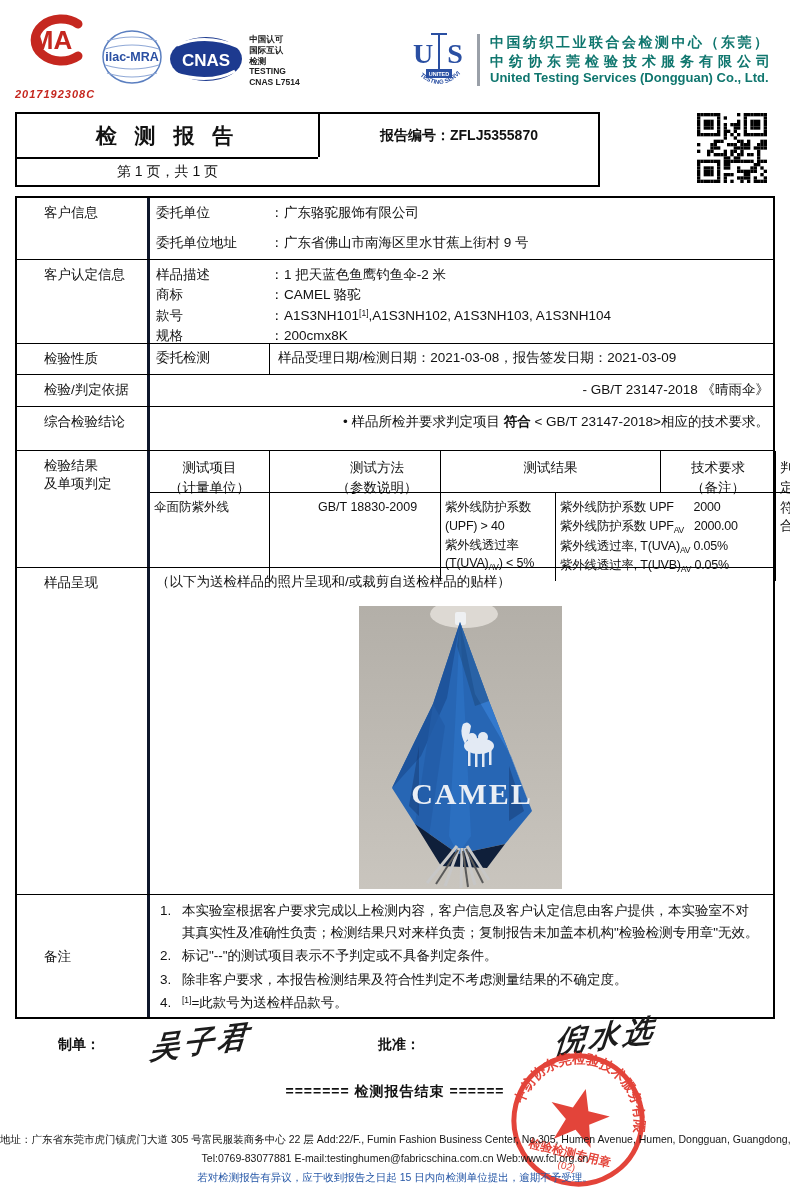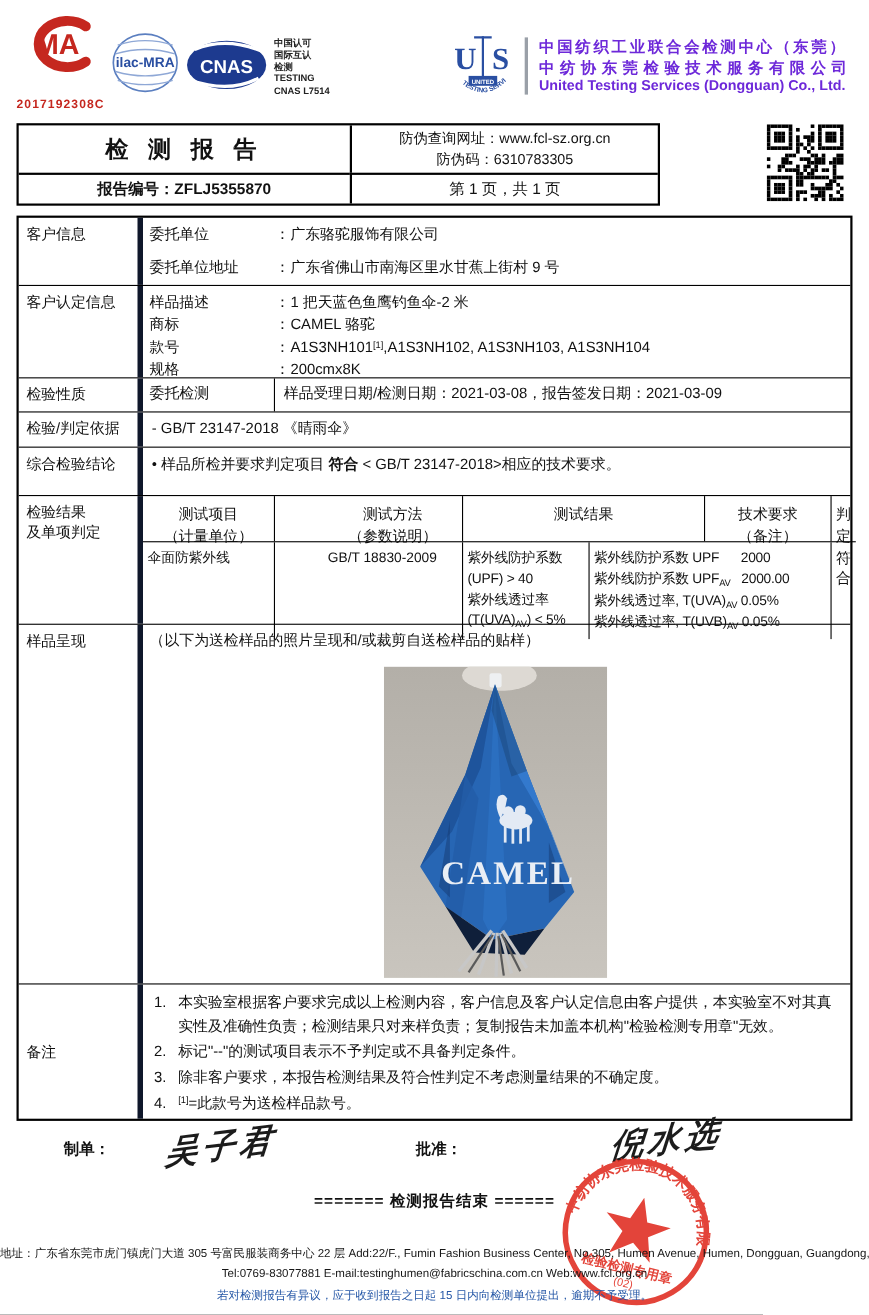"中国纺织工业联合会检测中心（东莞）" .org-names { color: #6d28d9 -> #0f766e }
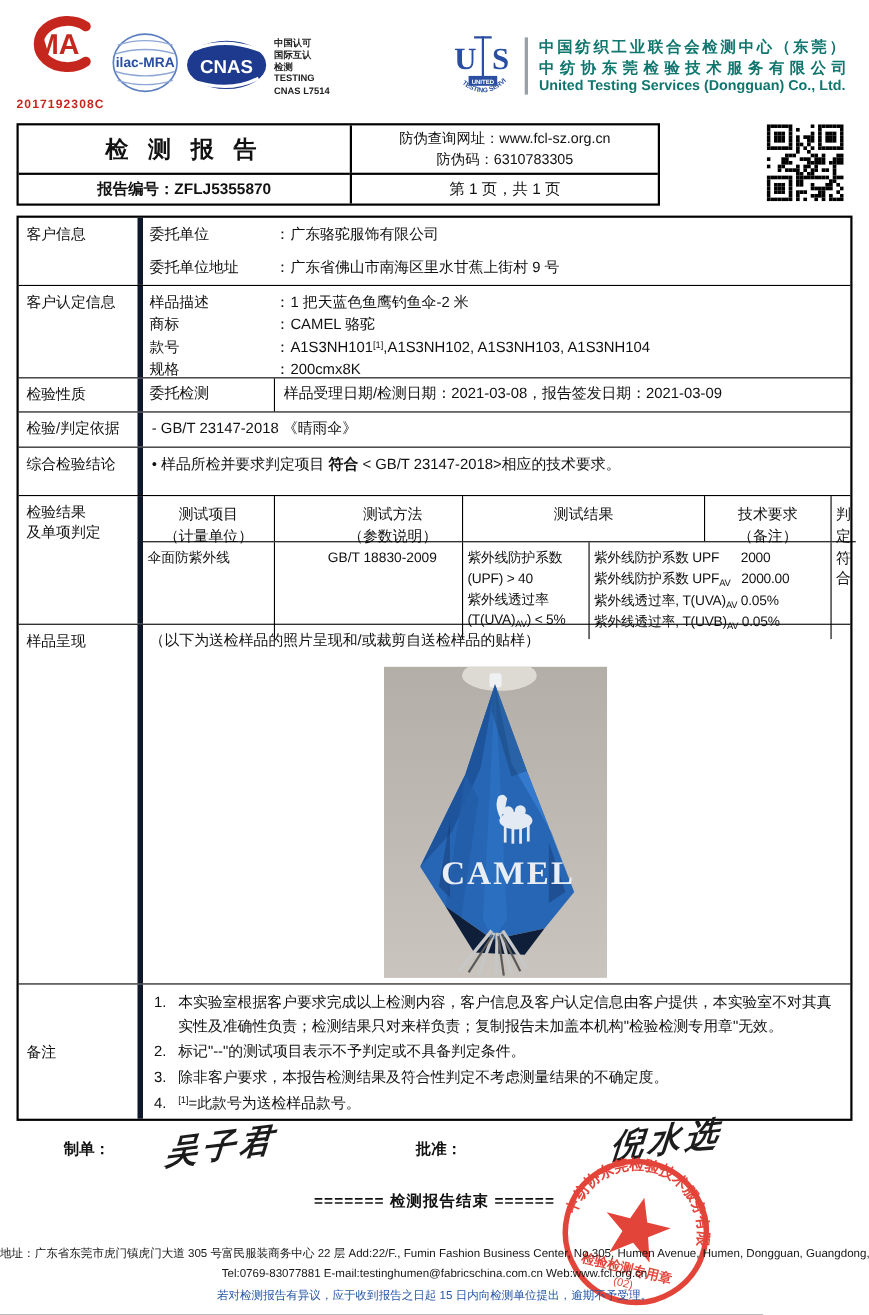"2017192308C" .cma-num { font-style: none -> italic }
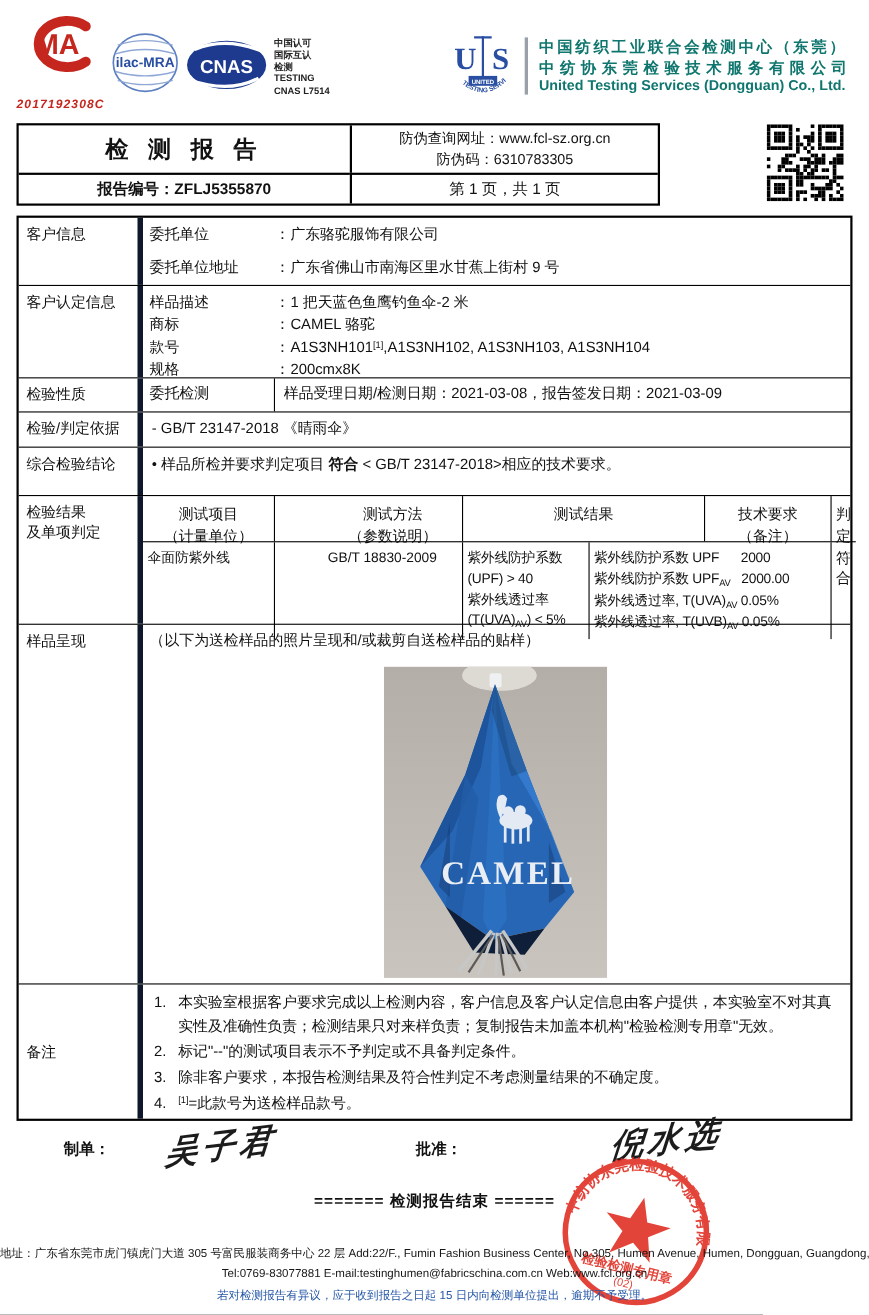"防伪查询网址：www.fcl-sz.org.cn" div.tt-cell { html: <div> <div>防伪查询网址：www.fcl-sz.org.cn</div> <div>防伪码：6310783305</div> </div> -> none }
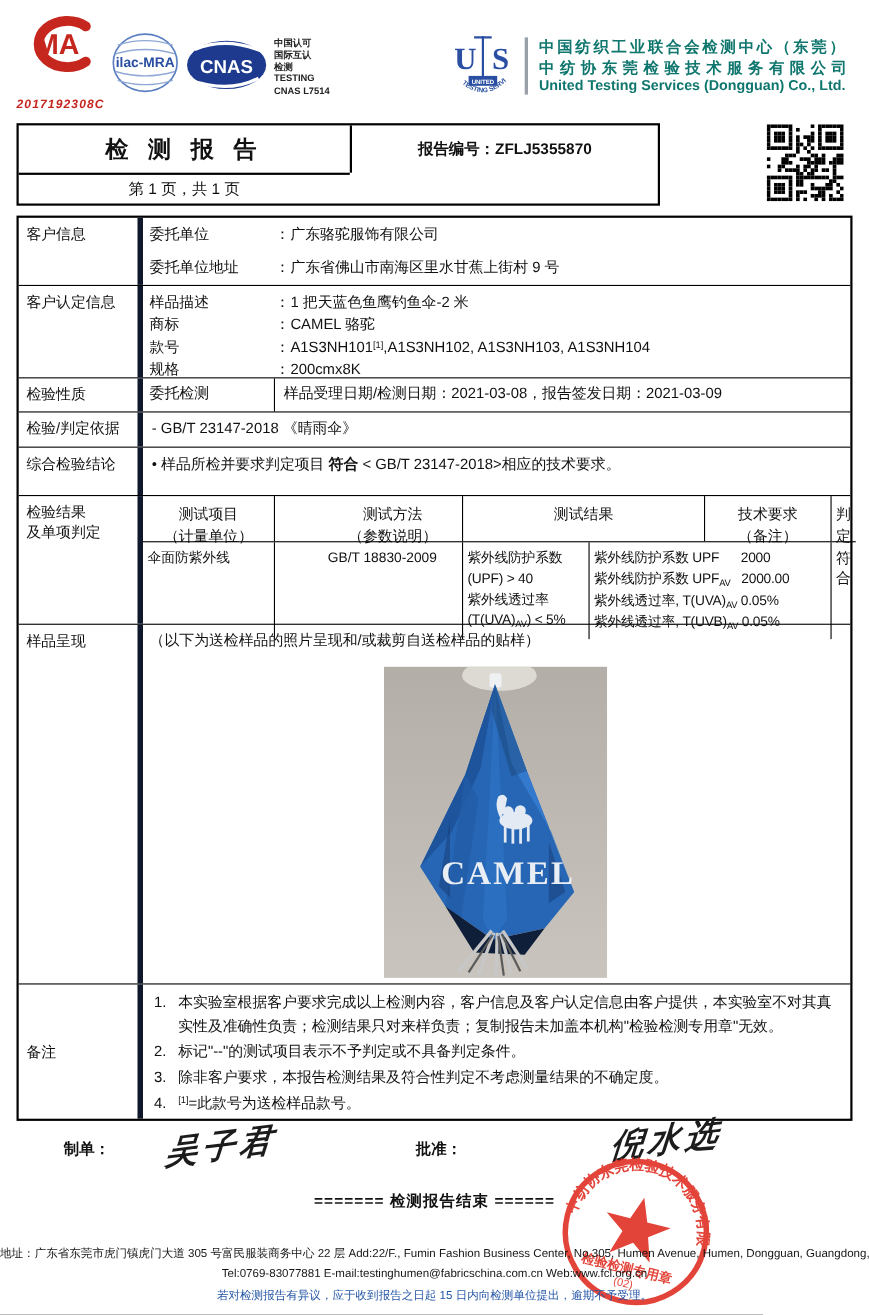"客户信息" .label-cell { border-right: 5px solid #0f172a -> 3px solid #0f172a; margin-left: none -> 20px }
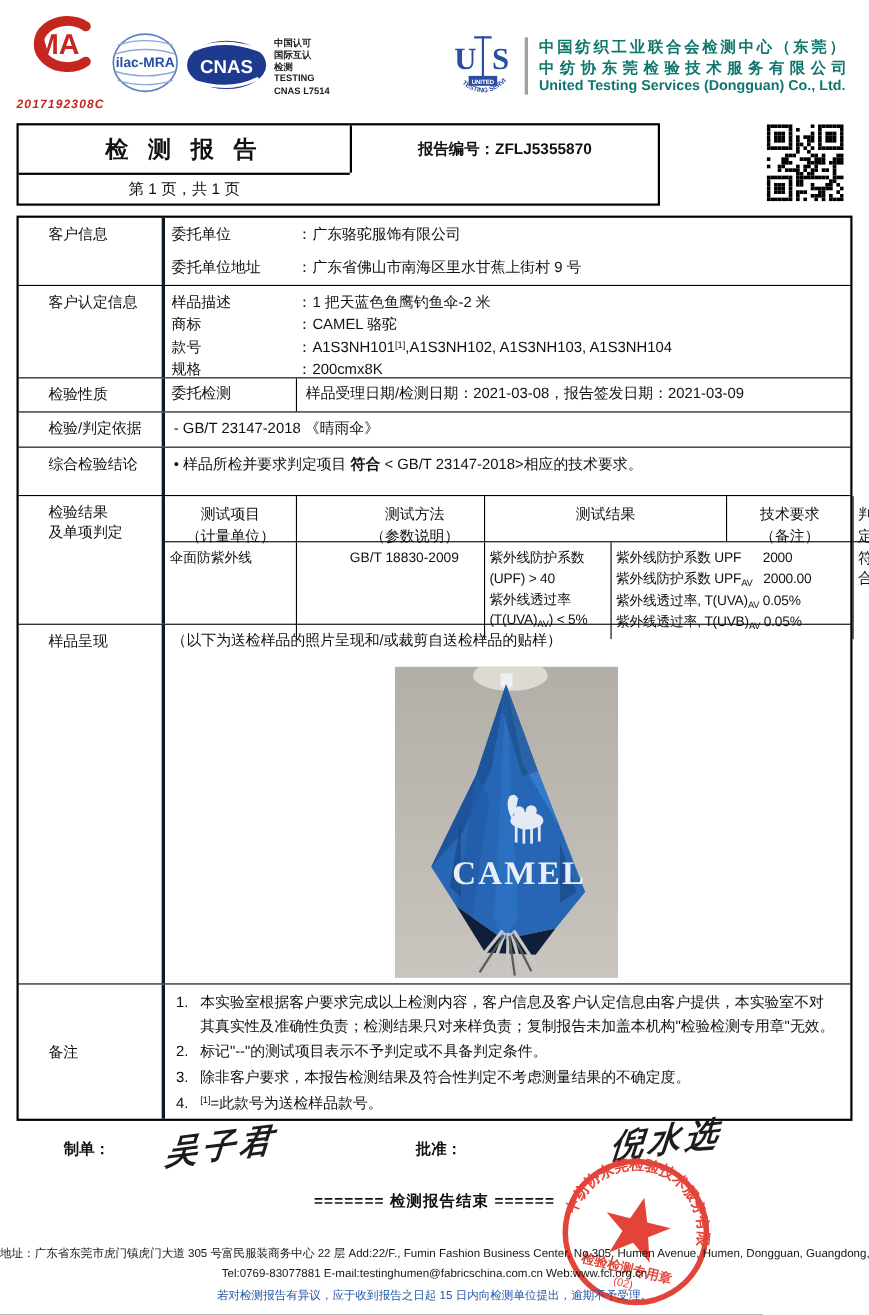"- GB/T 23147-2018 《晴雨伞》" .basis-cell, .concl-cell { text-align: none -> right }
